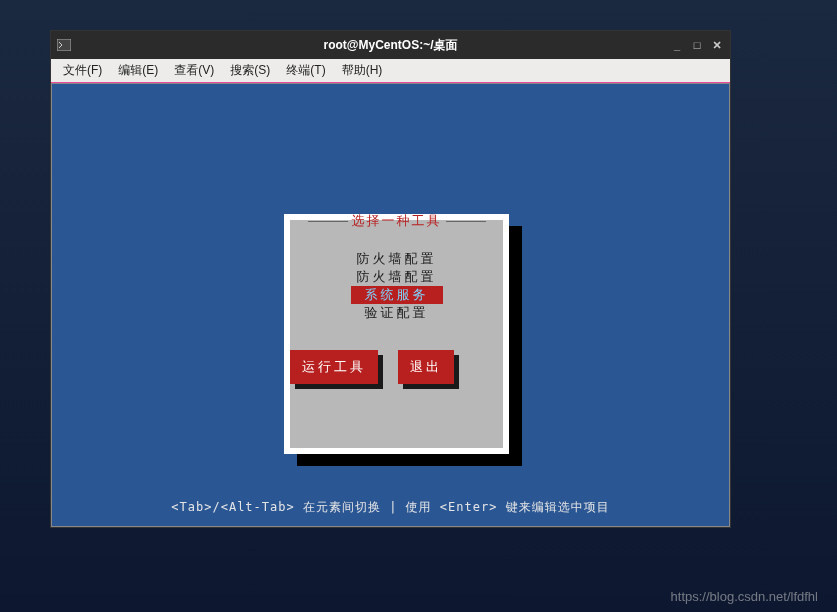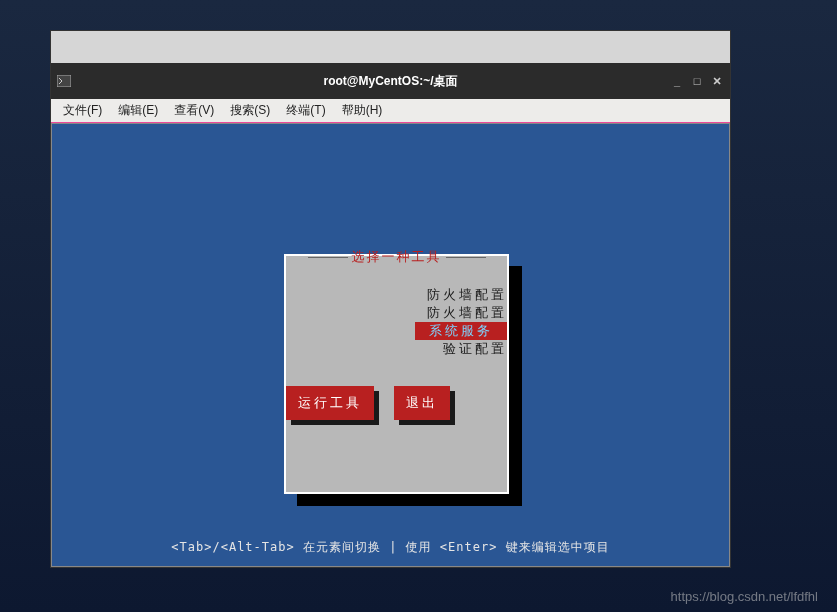"root@MyCentOS:~/桌面" .titlebar { height: 36px -> 28px; margin-top: 32px -> none }
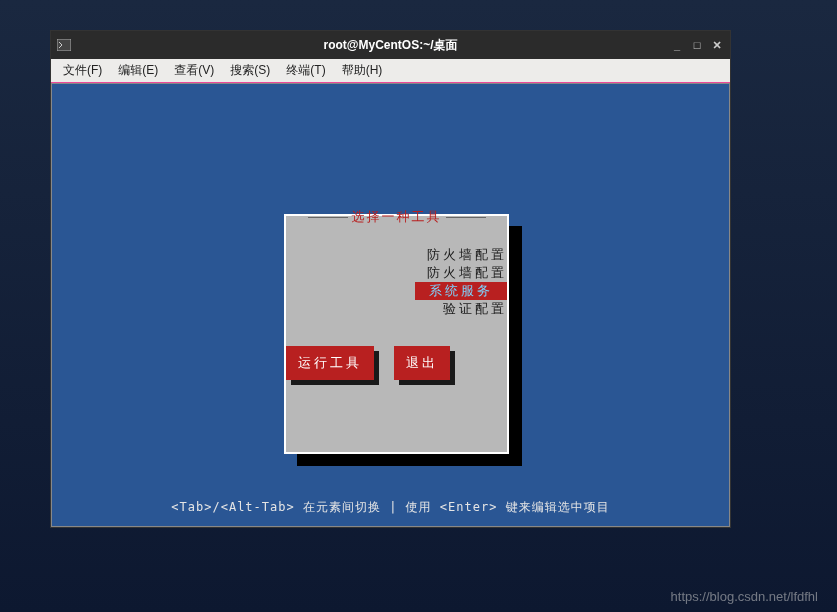"选择一种工具" .dialog { border: 2px solid #ffffff -> 6px solid #ffffff }
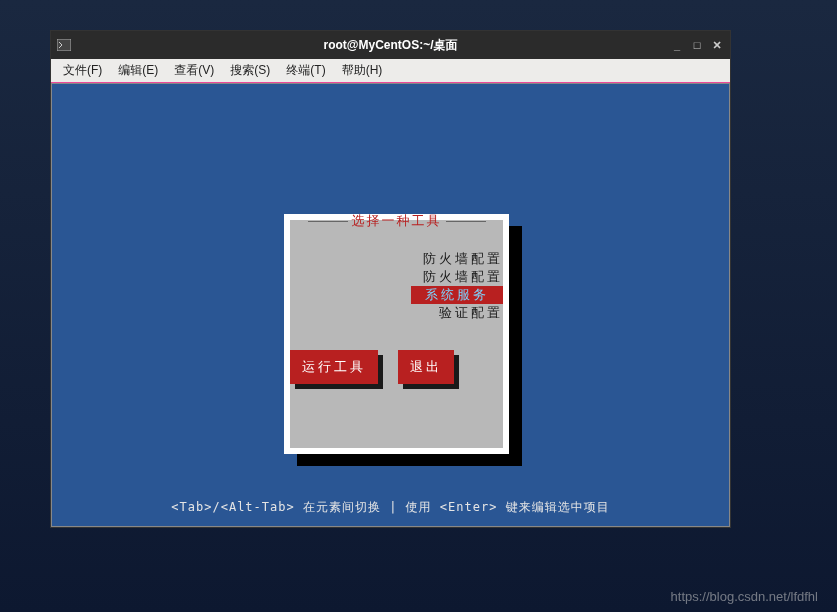"防火墙配置" .option-list { text-align: right -> center }
